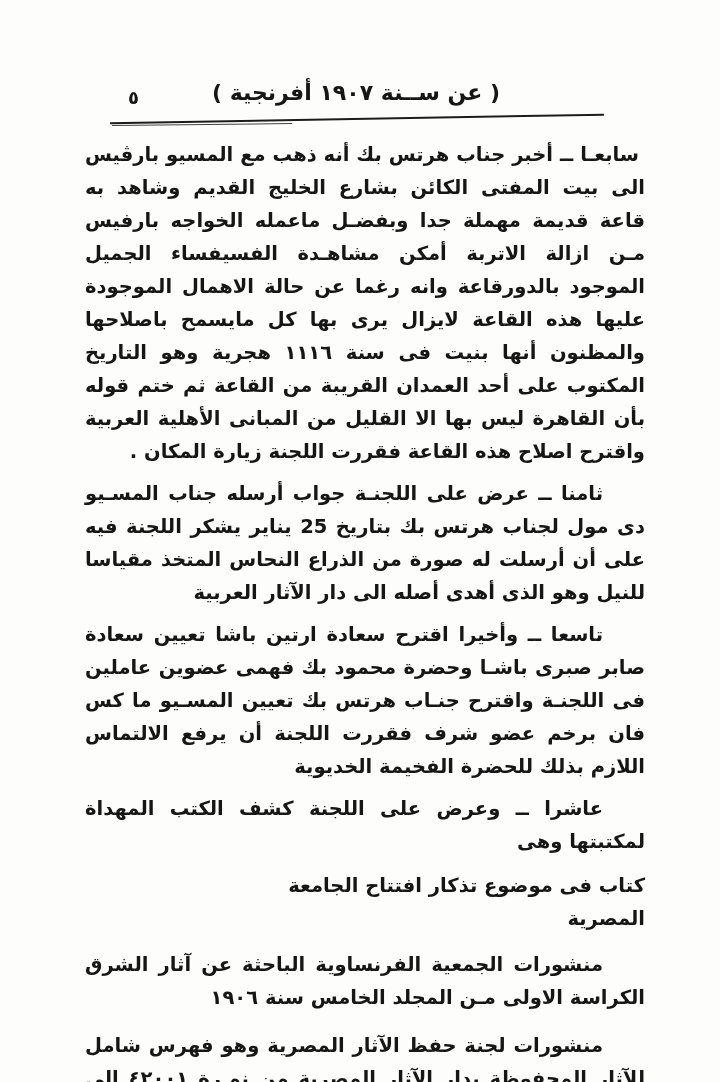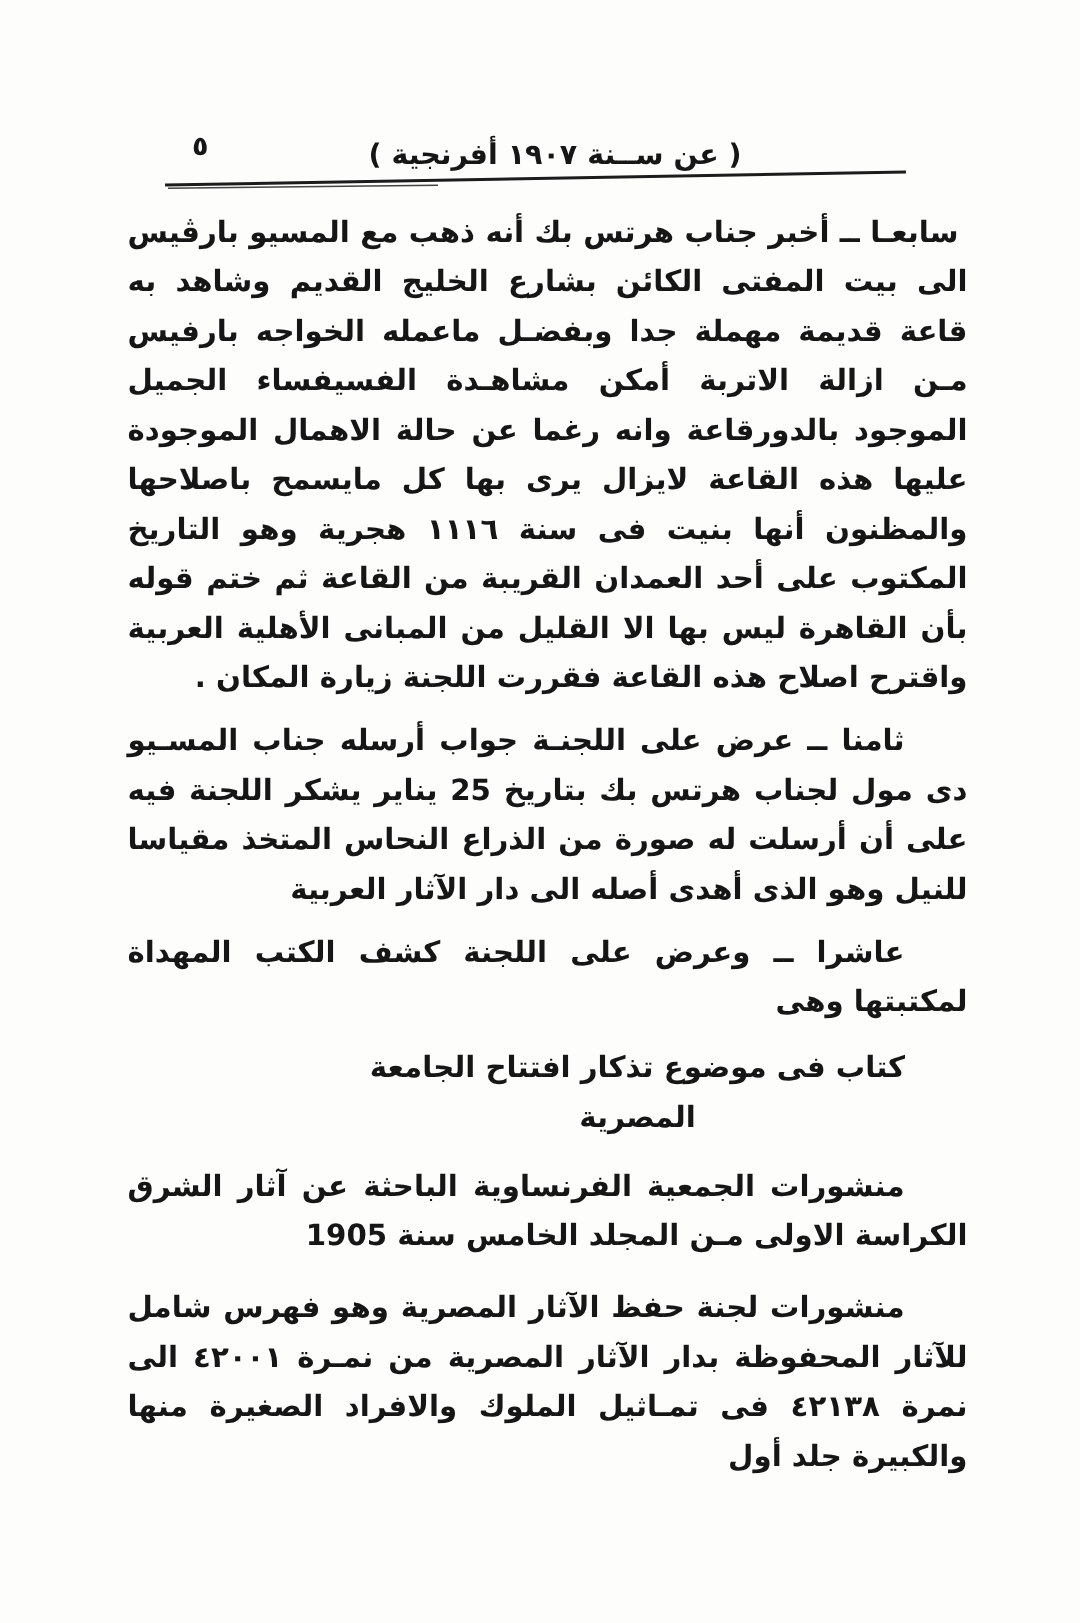"( عن ســنة ١٩٠٧ أفرنجية" .header-title { font-size: 19px -> 22px; top: 92px -> 80px }
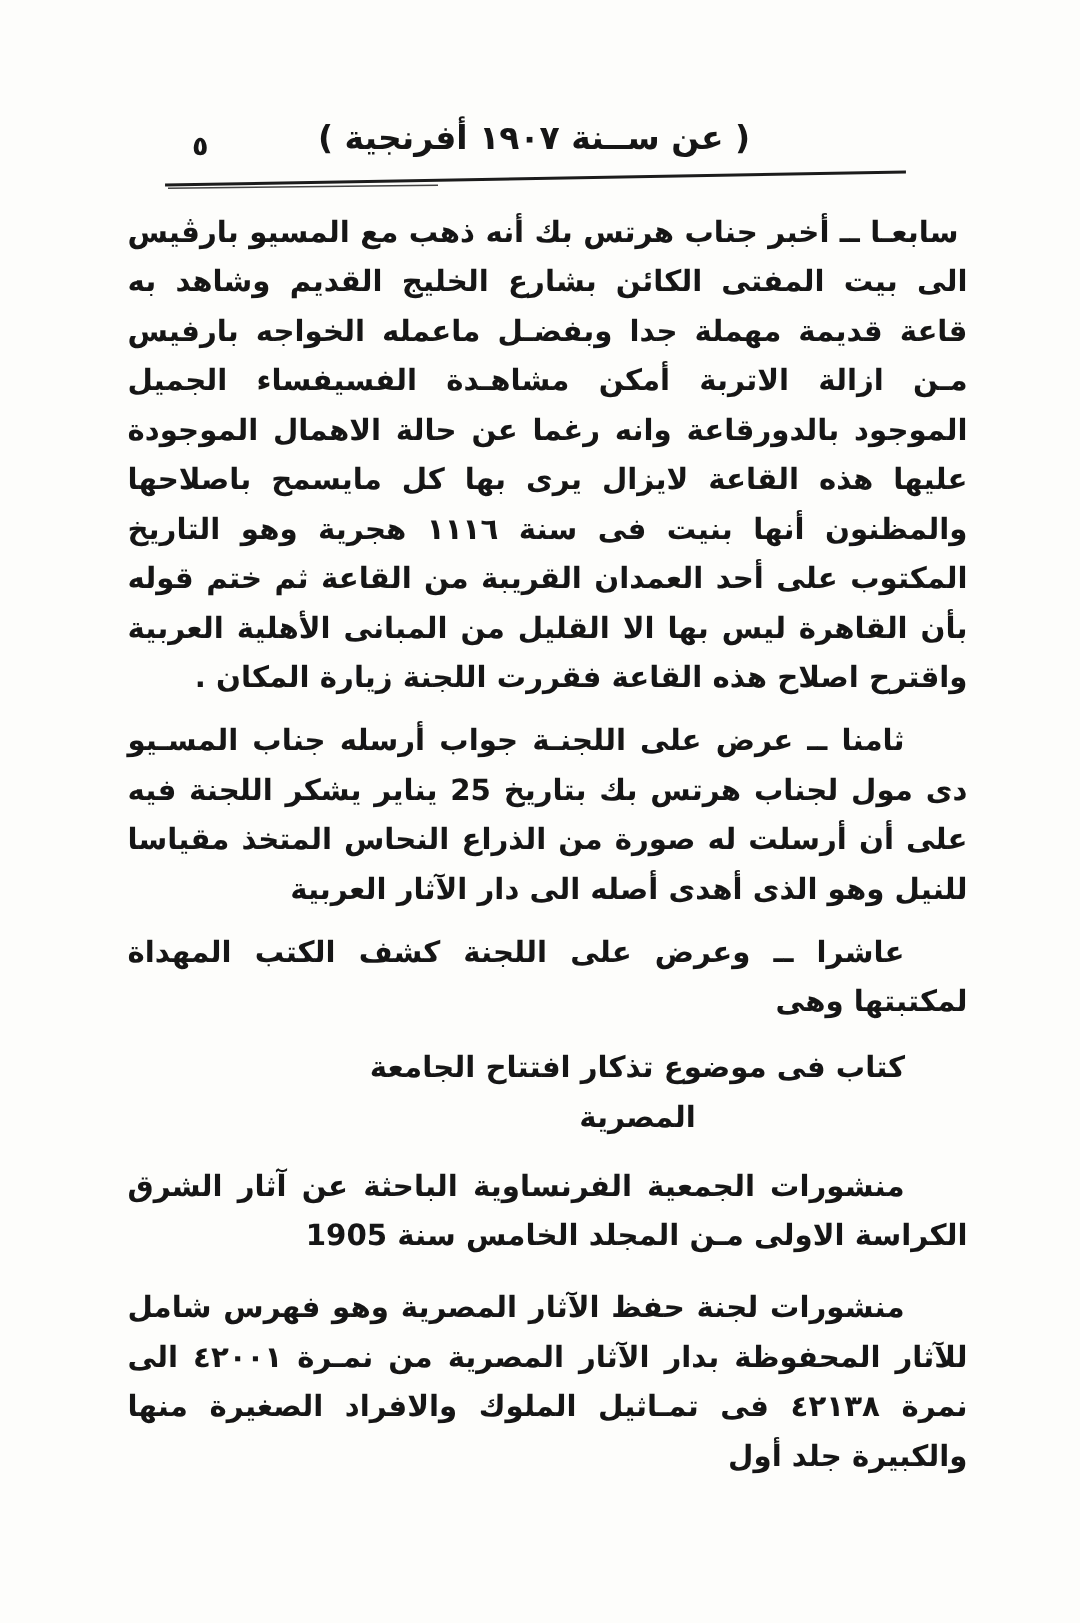"تاسعا ــ وأخيرا اقترح سعادة" div.para { html: none -> <div>تاسعا ــ وأخيرا اقترح سعادة ارتين باشا تعيين سعادة صابر صبرى باشـا وحضرة محمود بك فهمى عضوين عاملين فى اللجنـة واقترح جنـاب هرتس بك تعيين المسـيو ما كس فان برخم عضو شرف فقررت اللجنة أن يرفع الالتماس اللازم بذلك للحضرة الفخيمة الخديوية</div> }
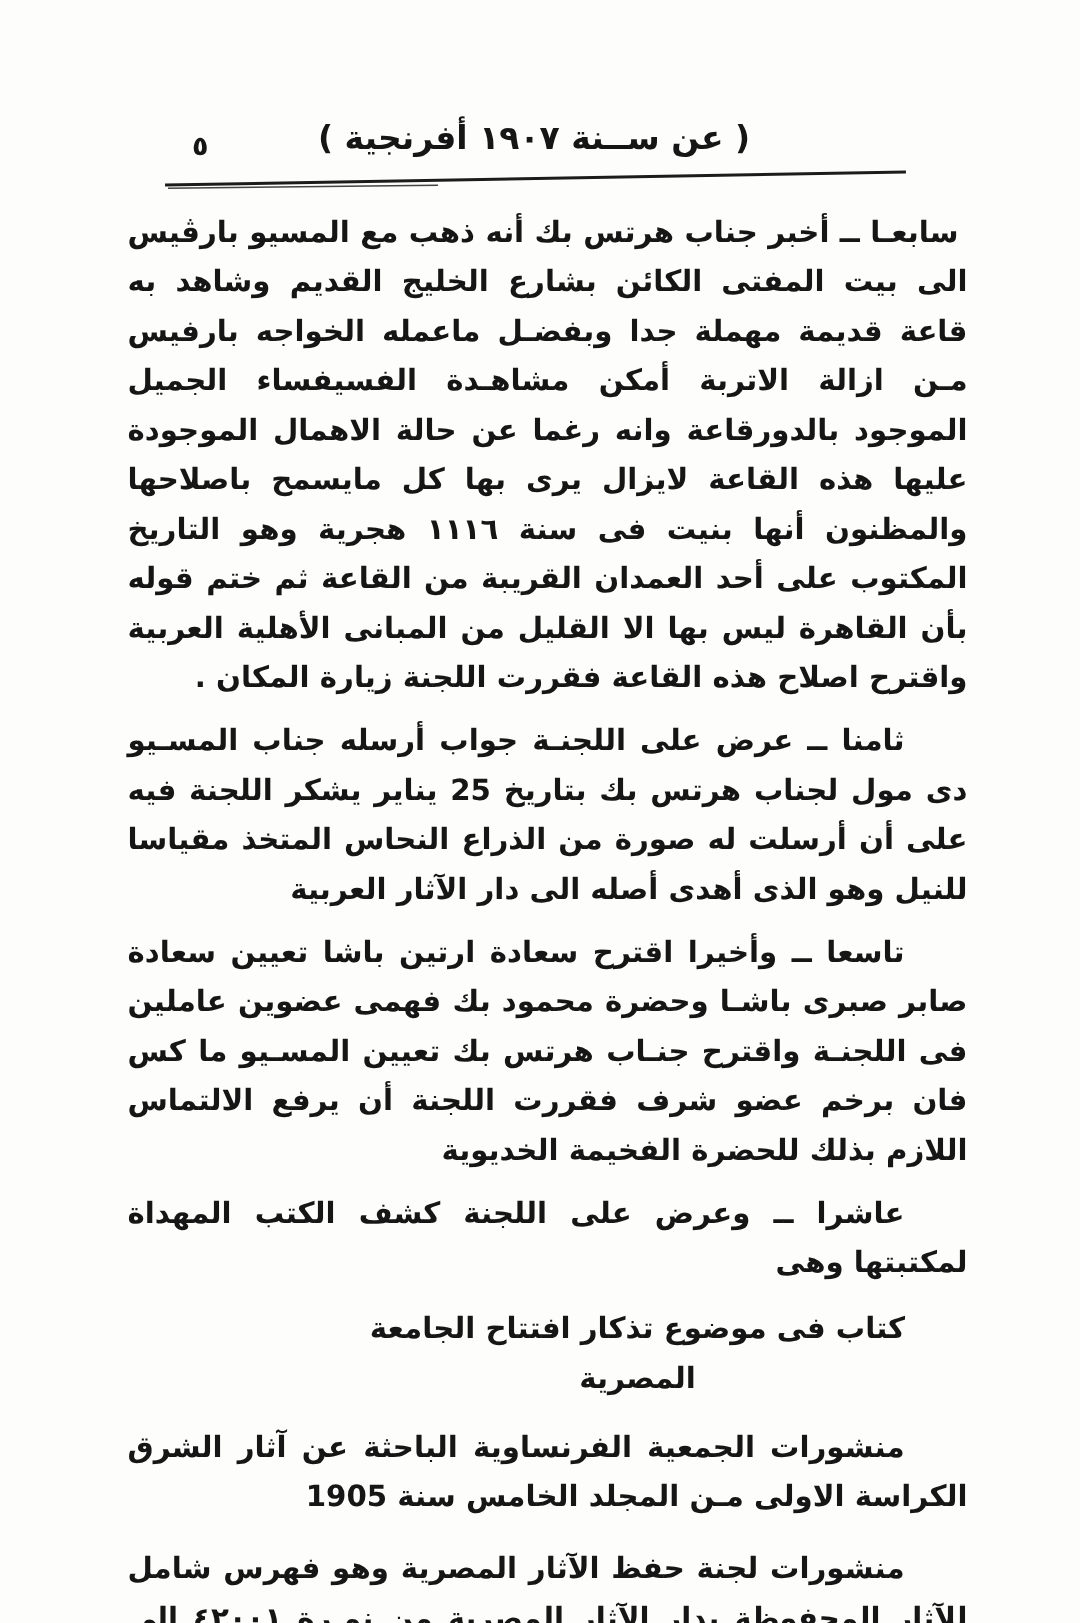"كتاب فى موضوع تذكار افتتاح" .para-center { text-align: center -> right }
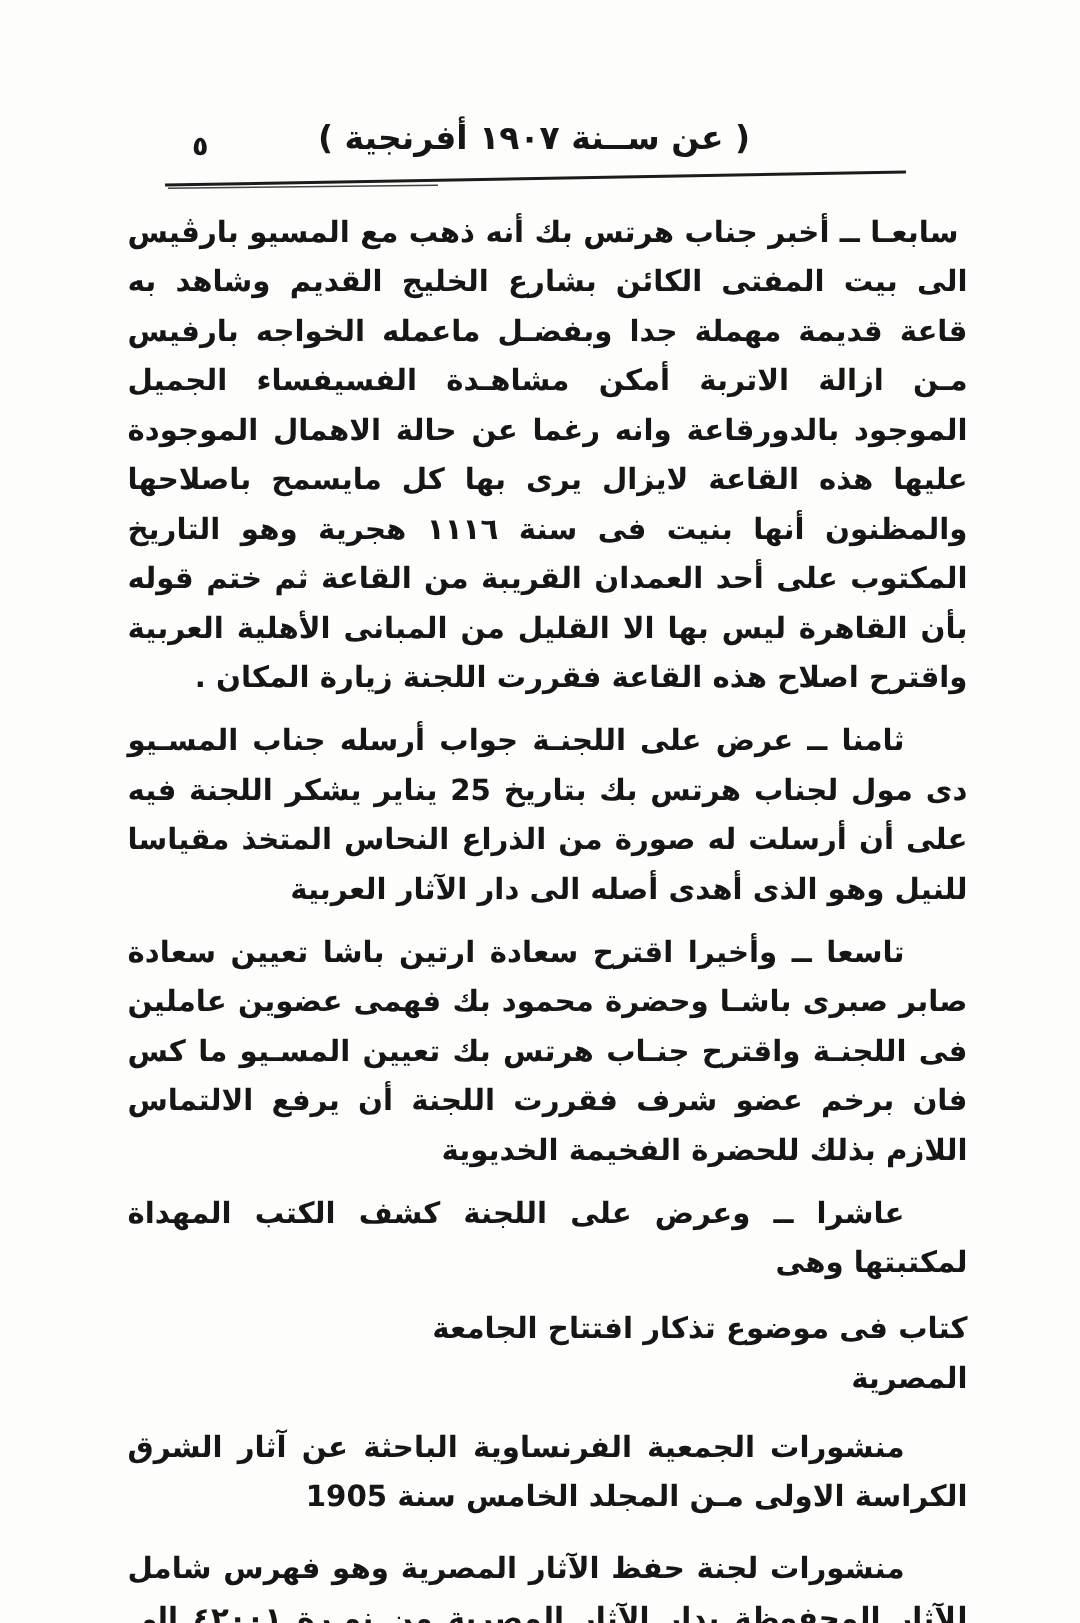"منشورات الجمعية الفرنساوية الباحثة عن" div.para { text: 1905 -> ١٩٠٦ }
